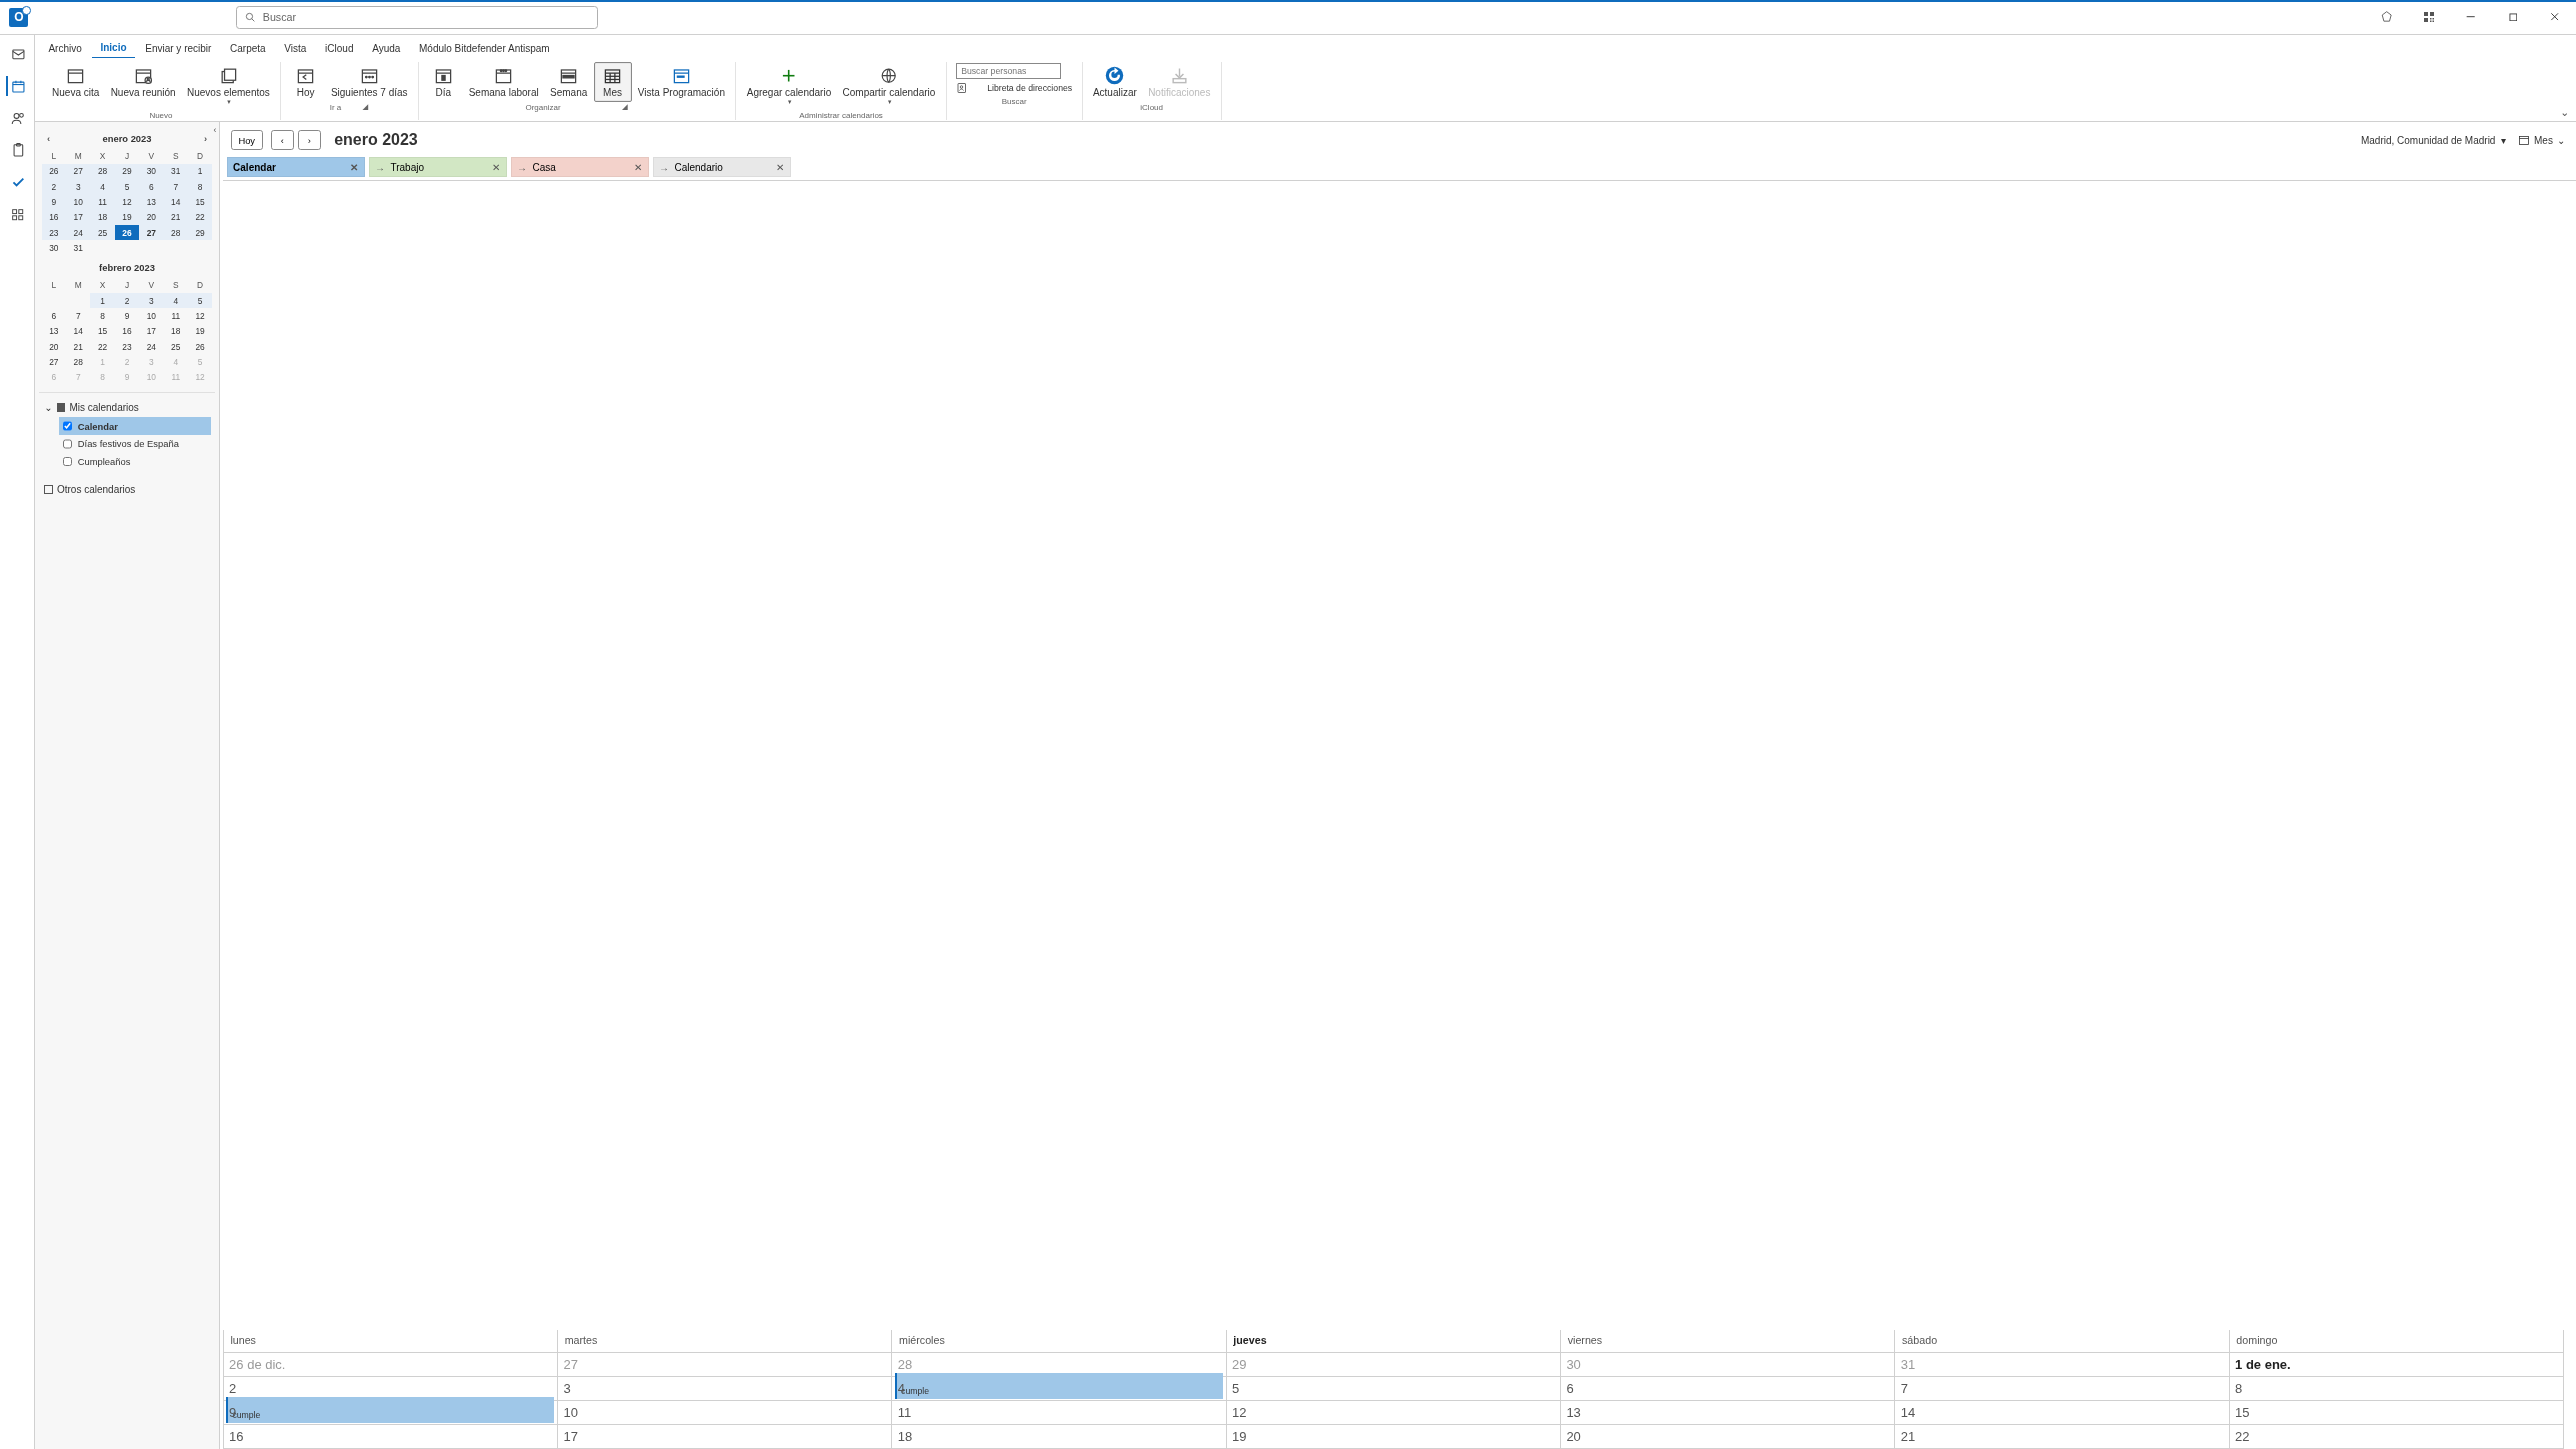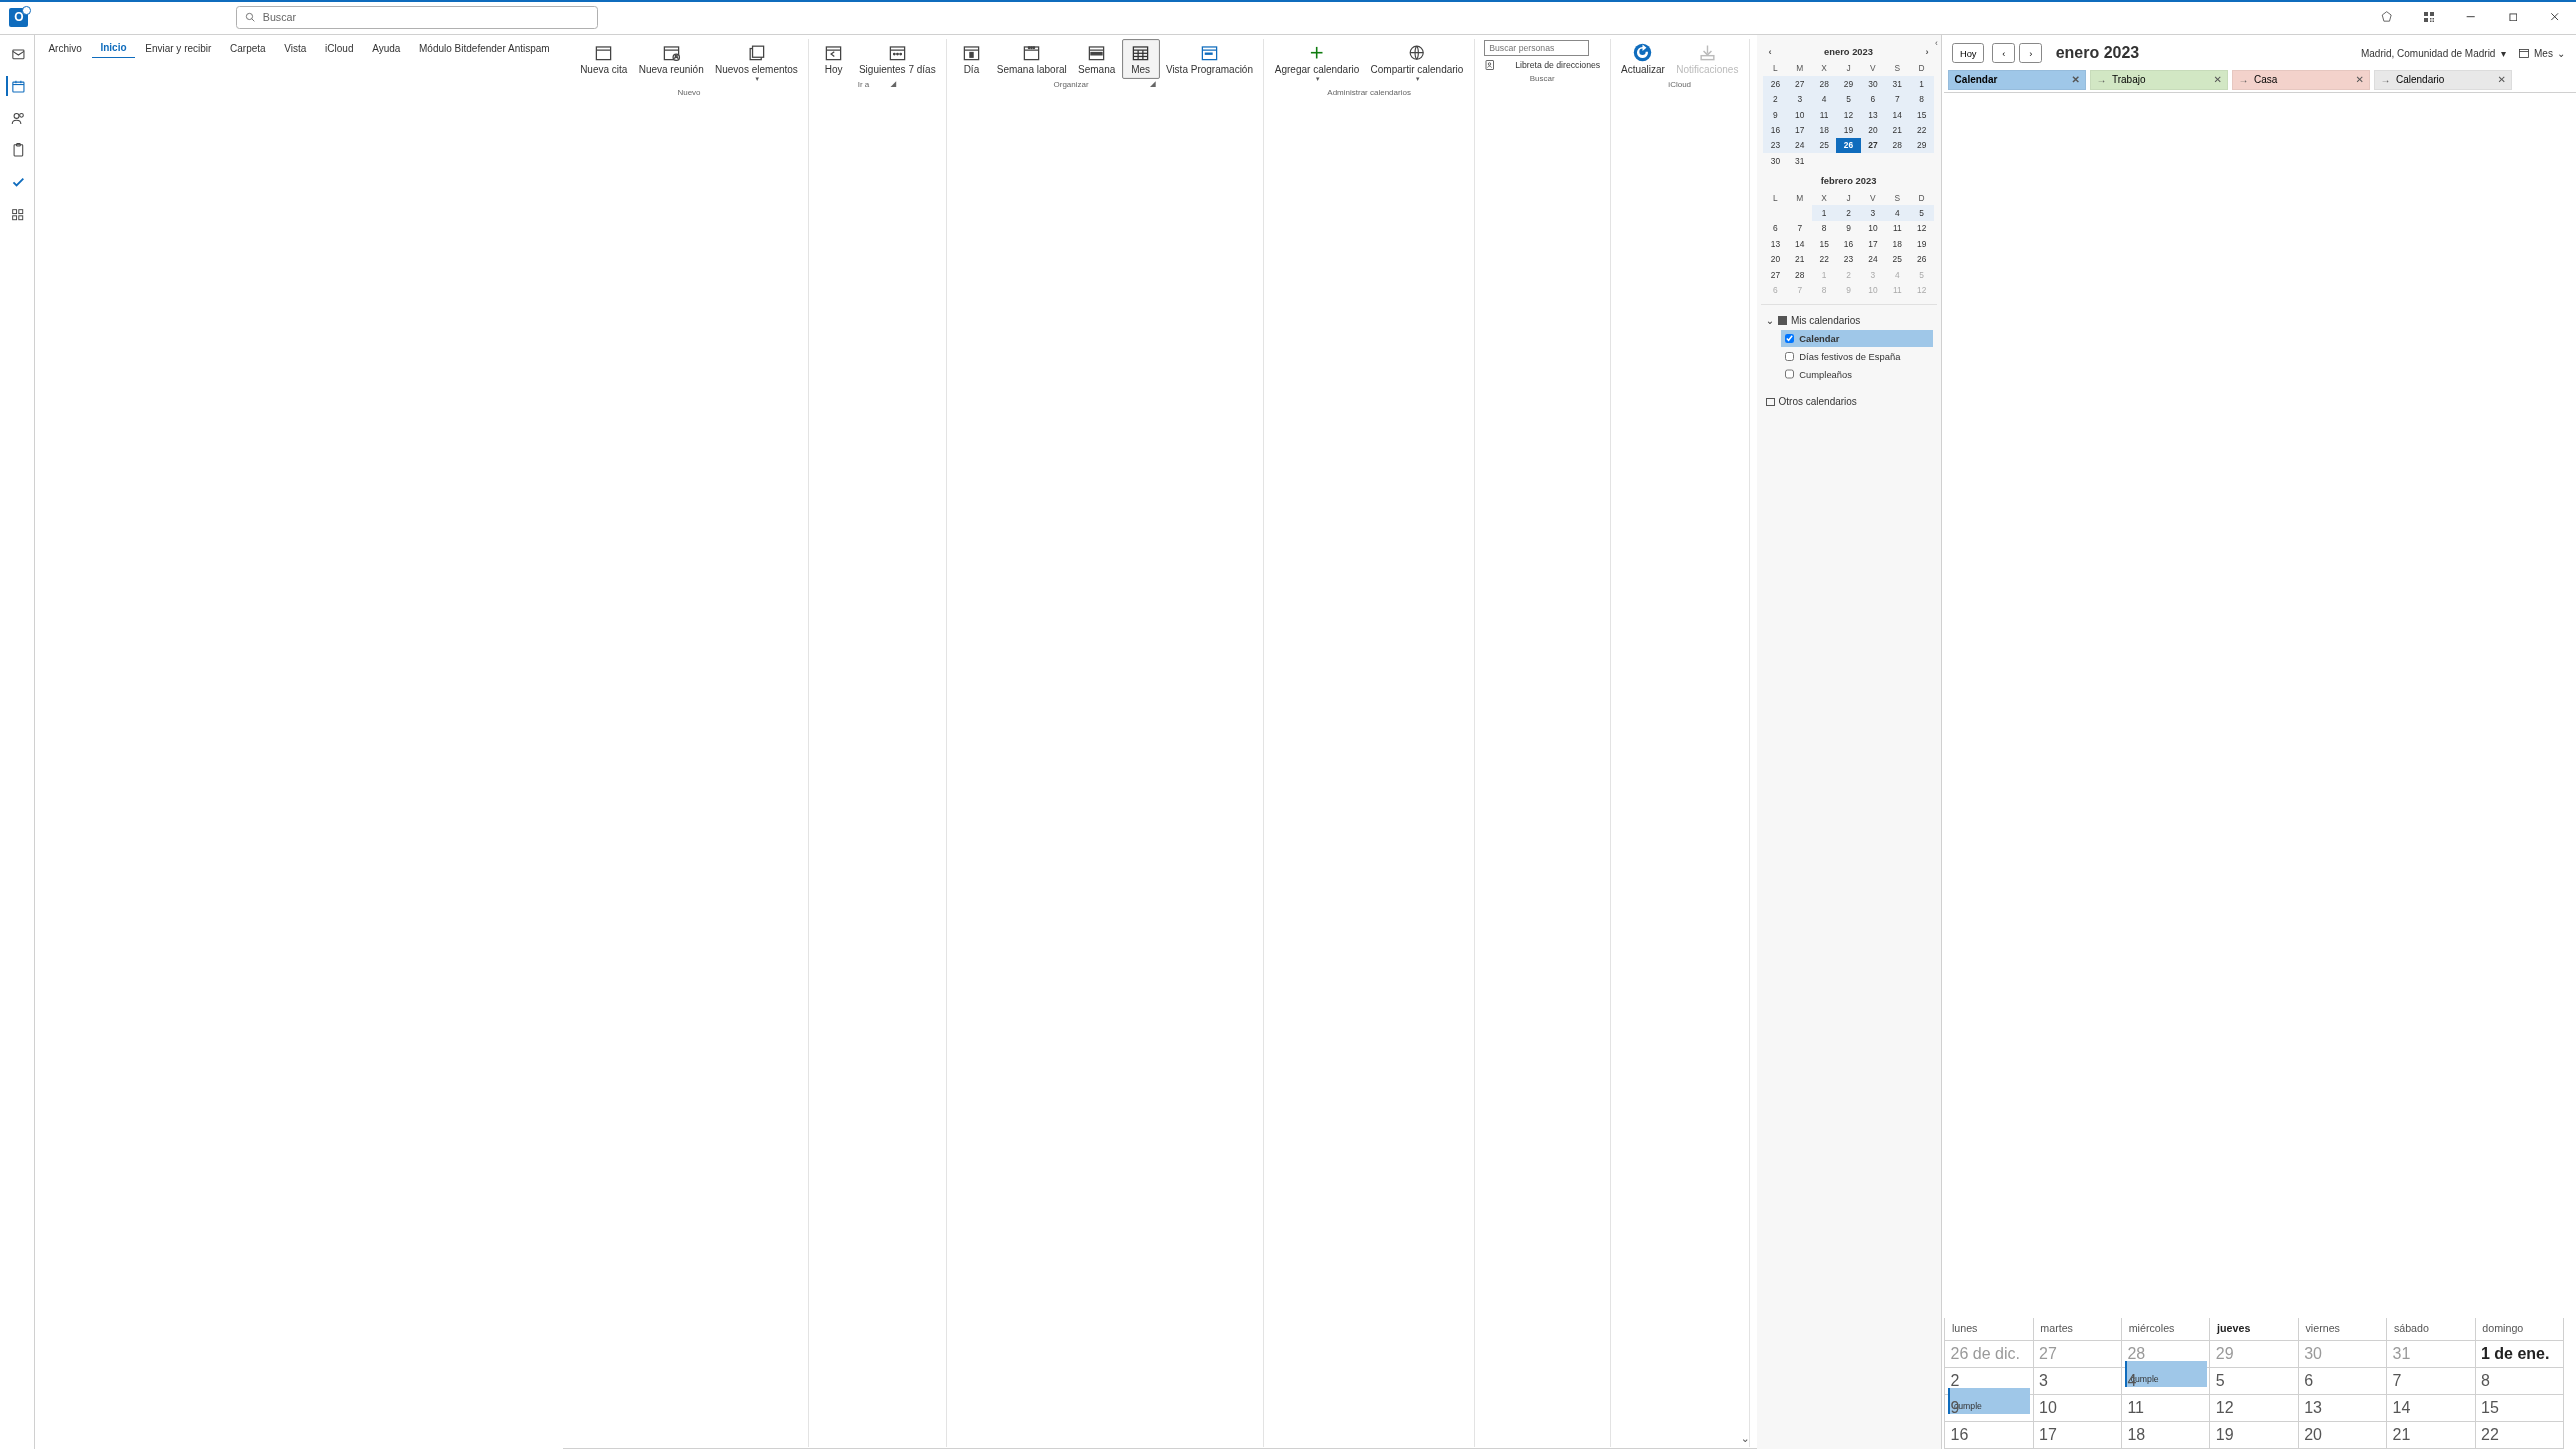"Archivo" .appbody { flex-direction: row -> column }
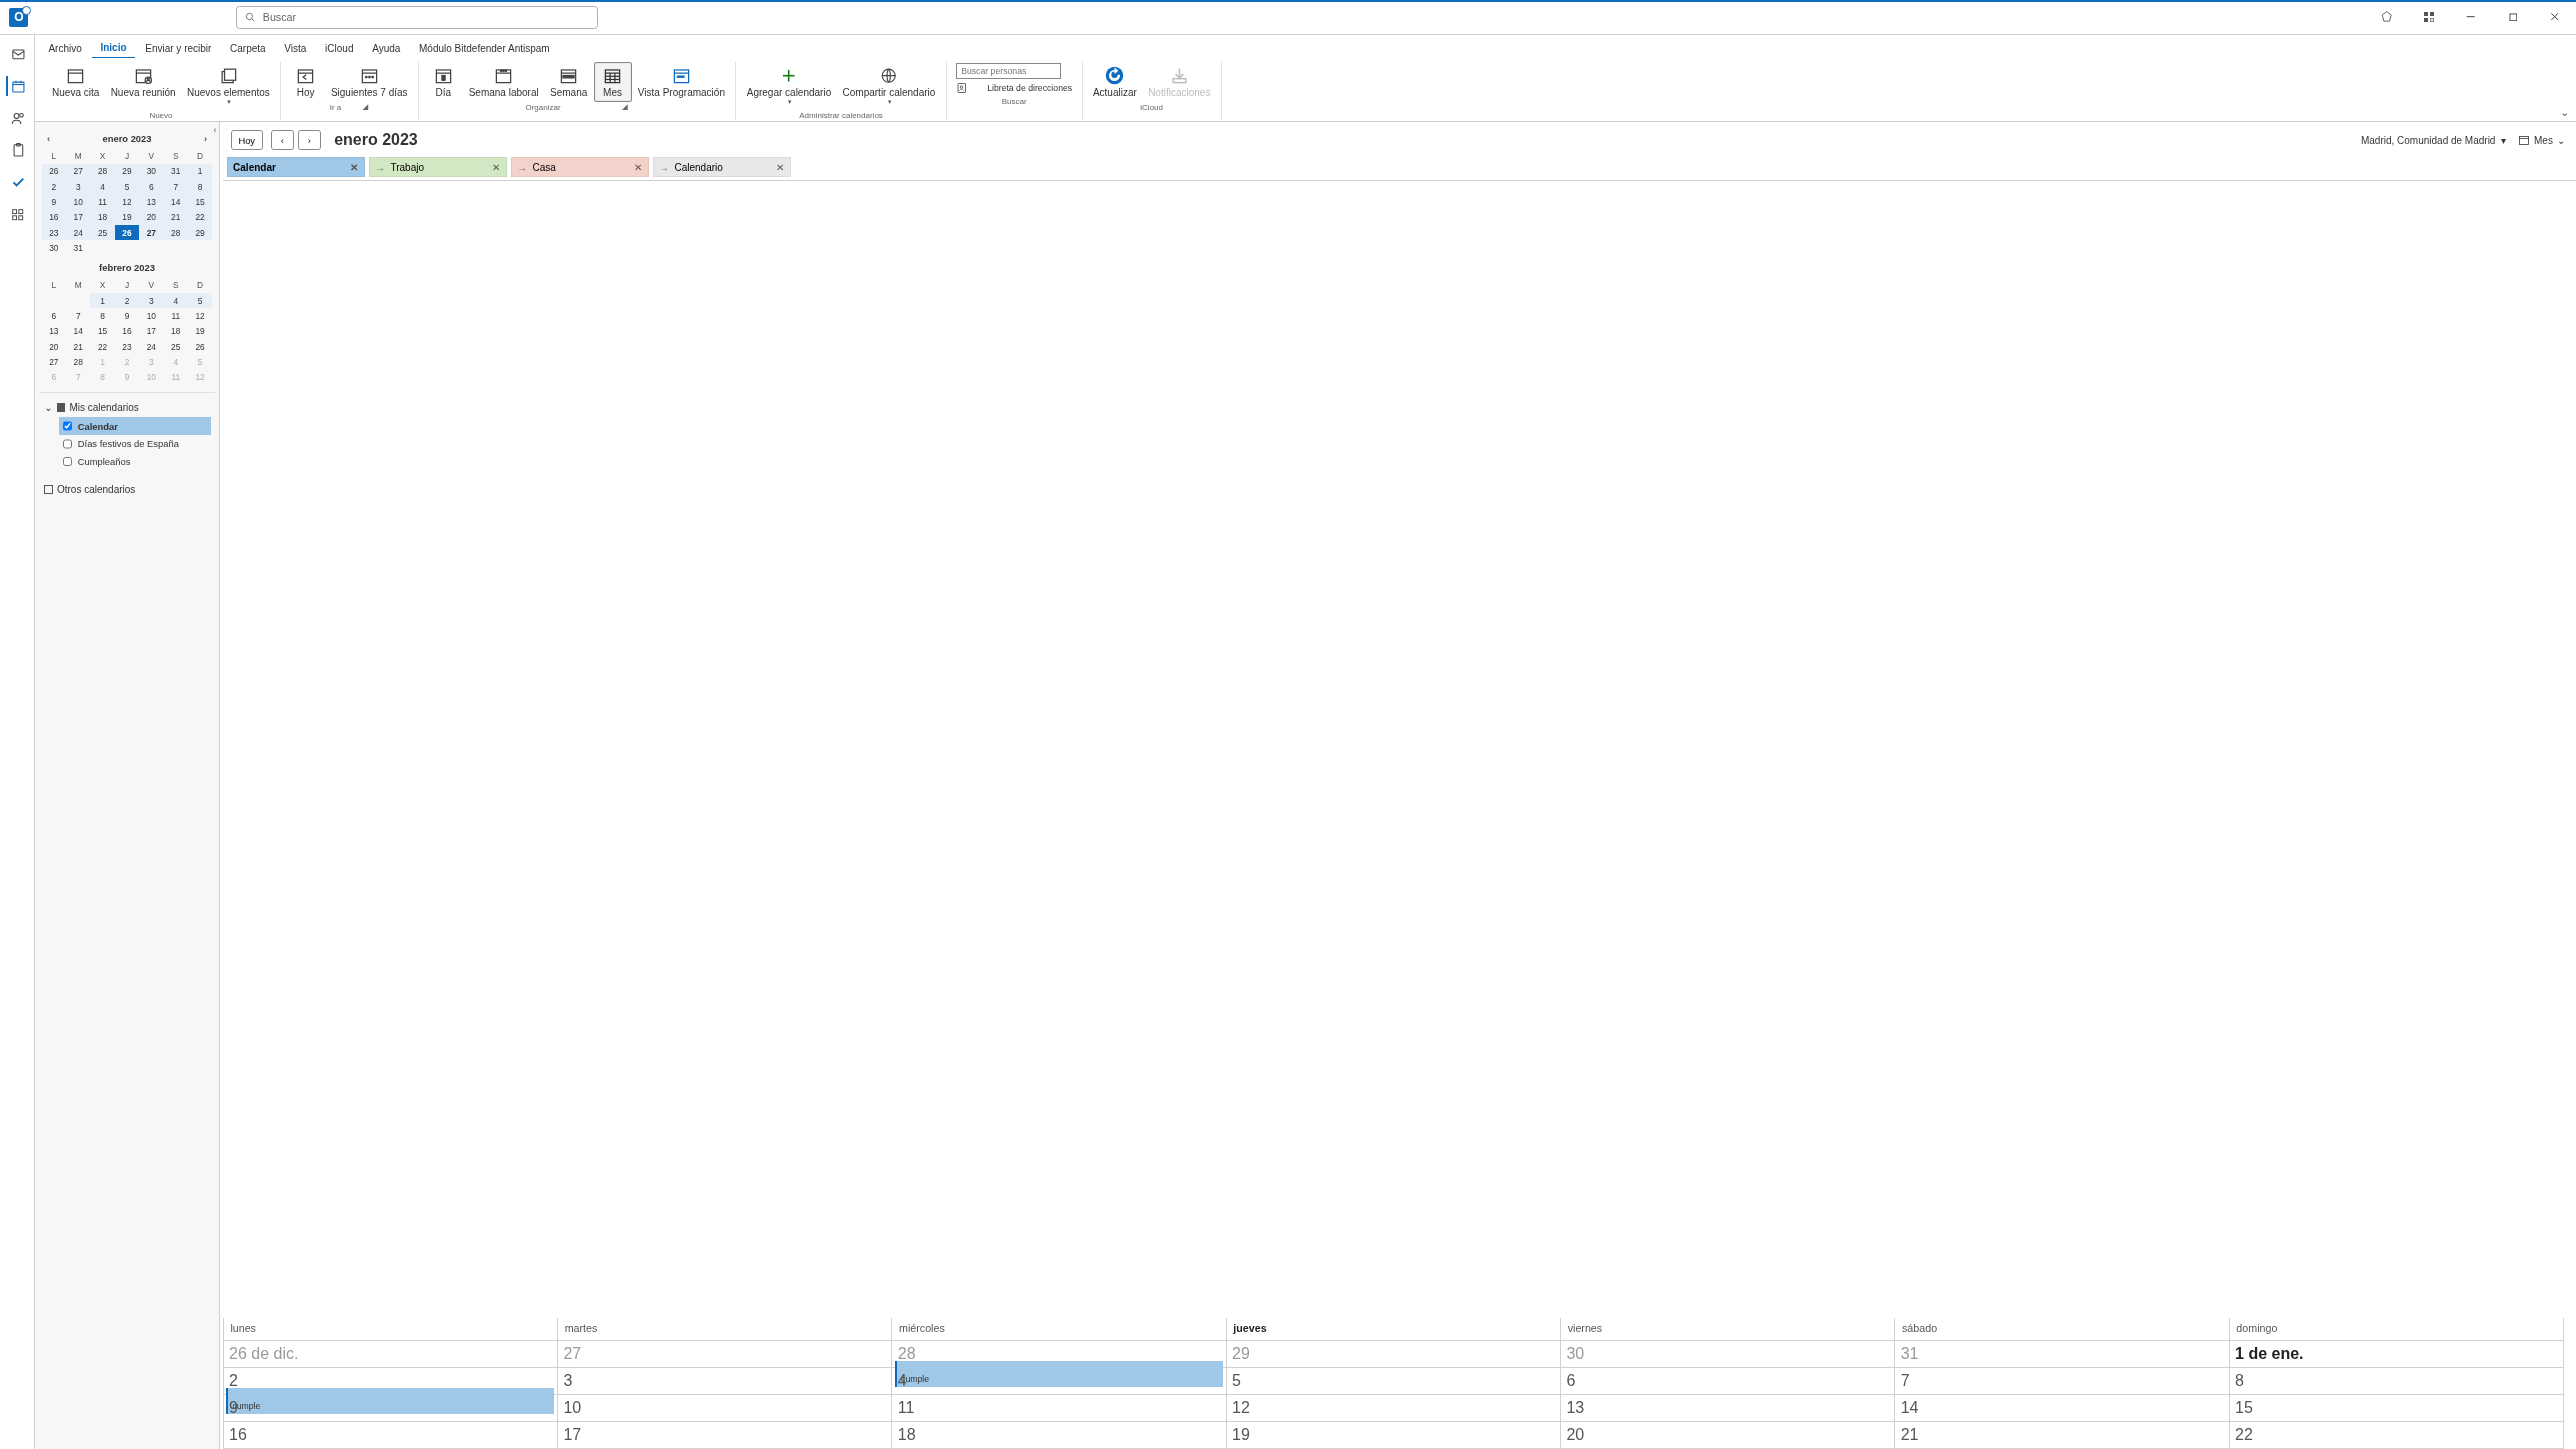"26 de dic." .cal-grid .cell .dnum { font-size: 16px -> 13px }
